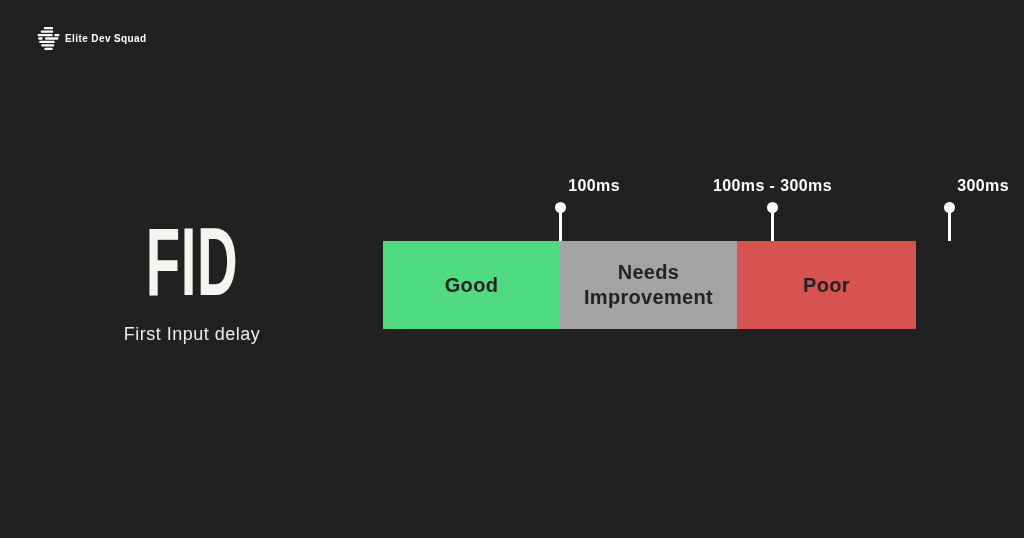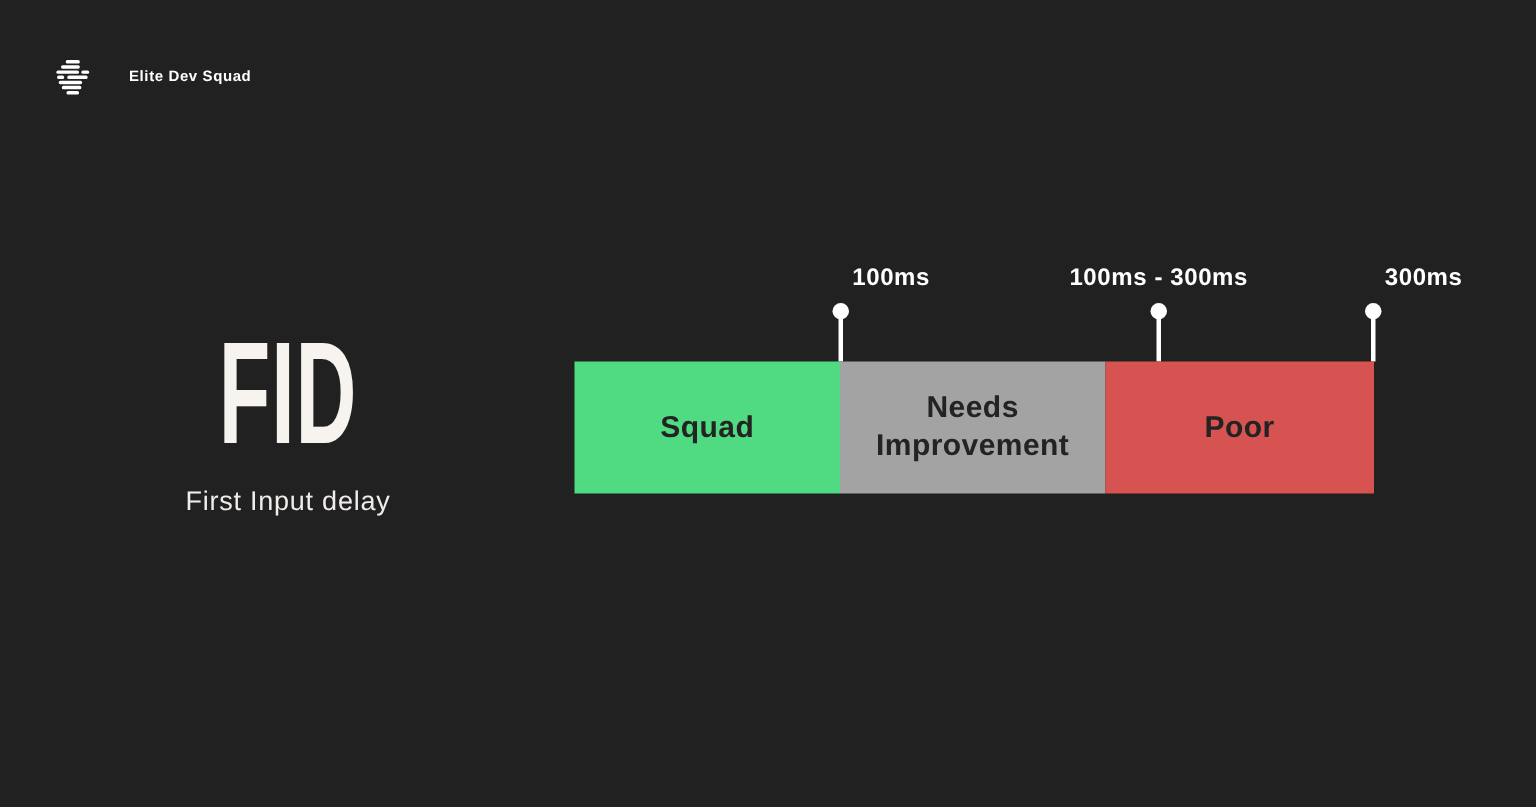"Elite Dev Squad" .brand { gap: 25px -> 4px; margin-top: 13px -> none }
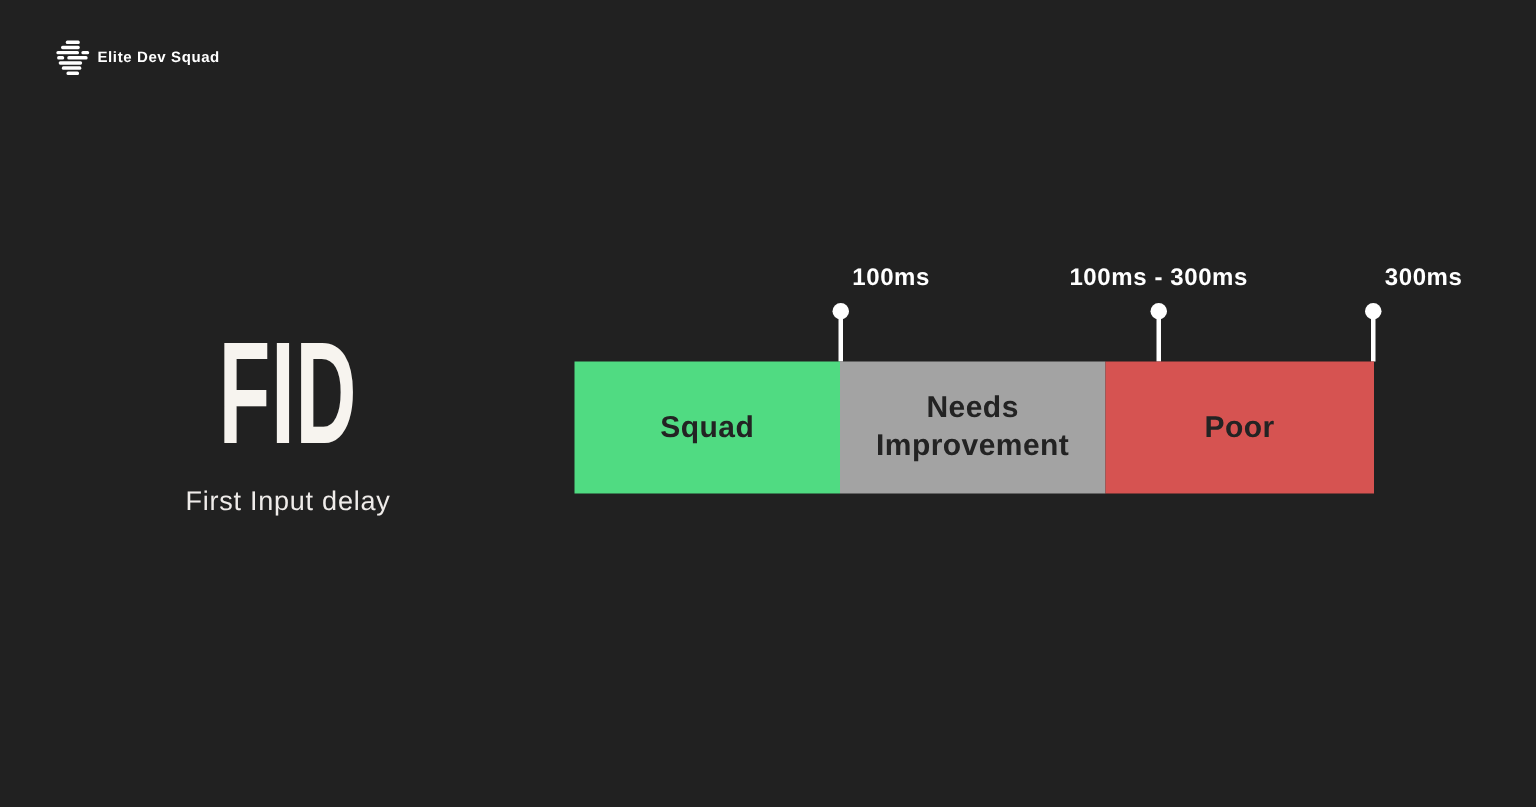"300ms" .marker-2 { left: 855px -> 889px }
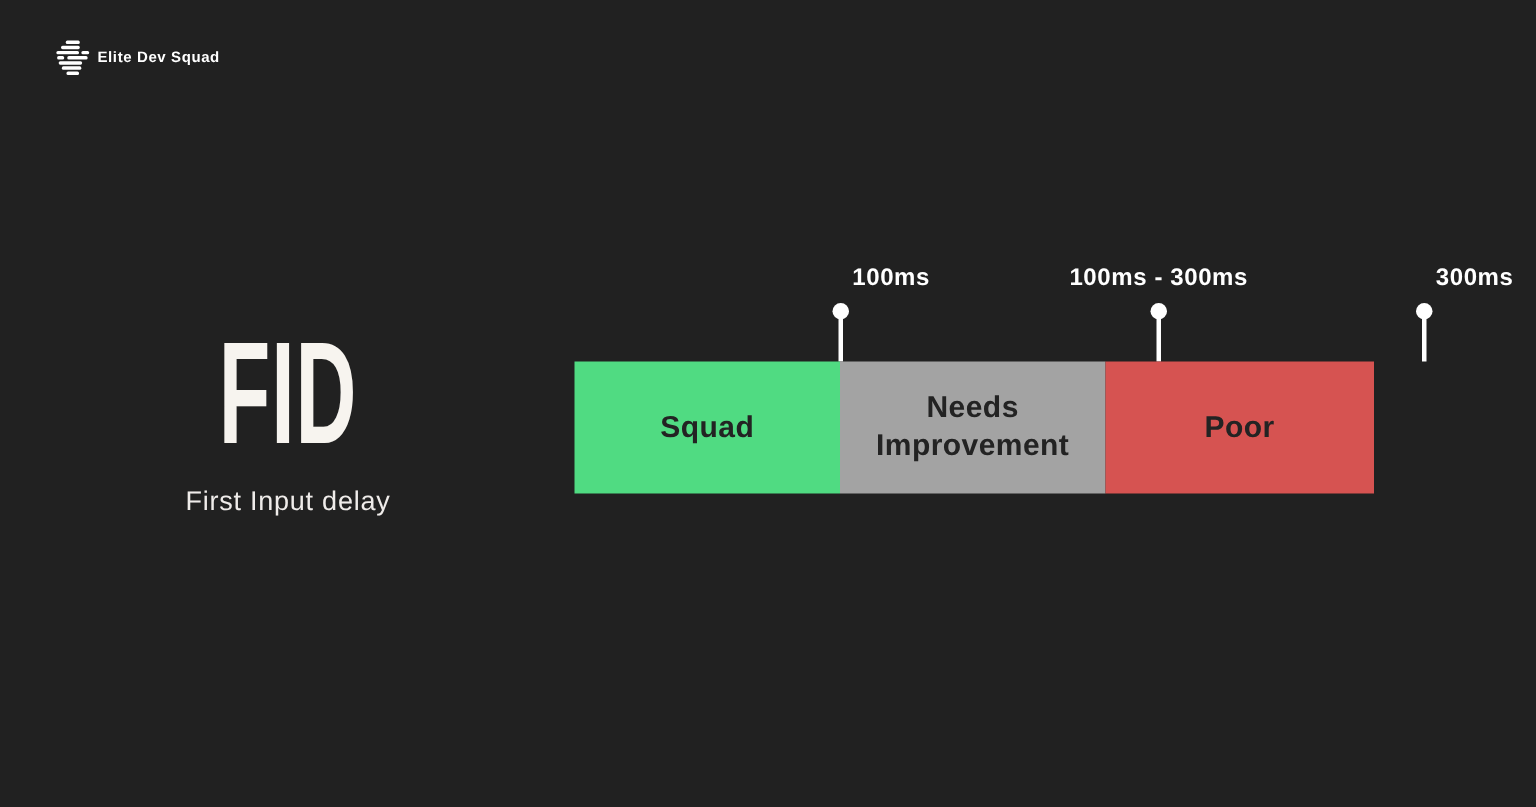"Squad" span.segment-label { text: Squad -> Good }
